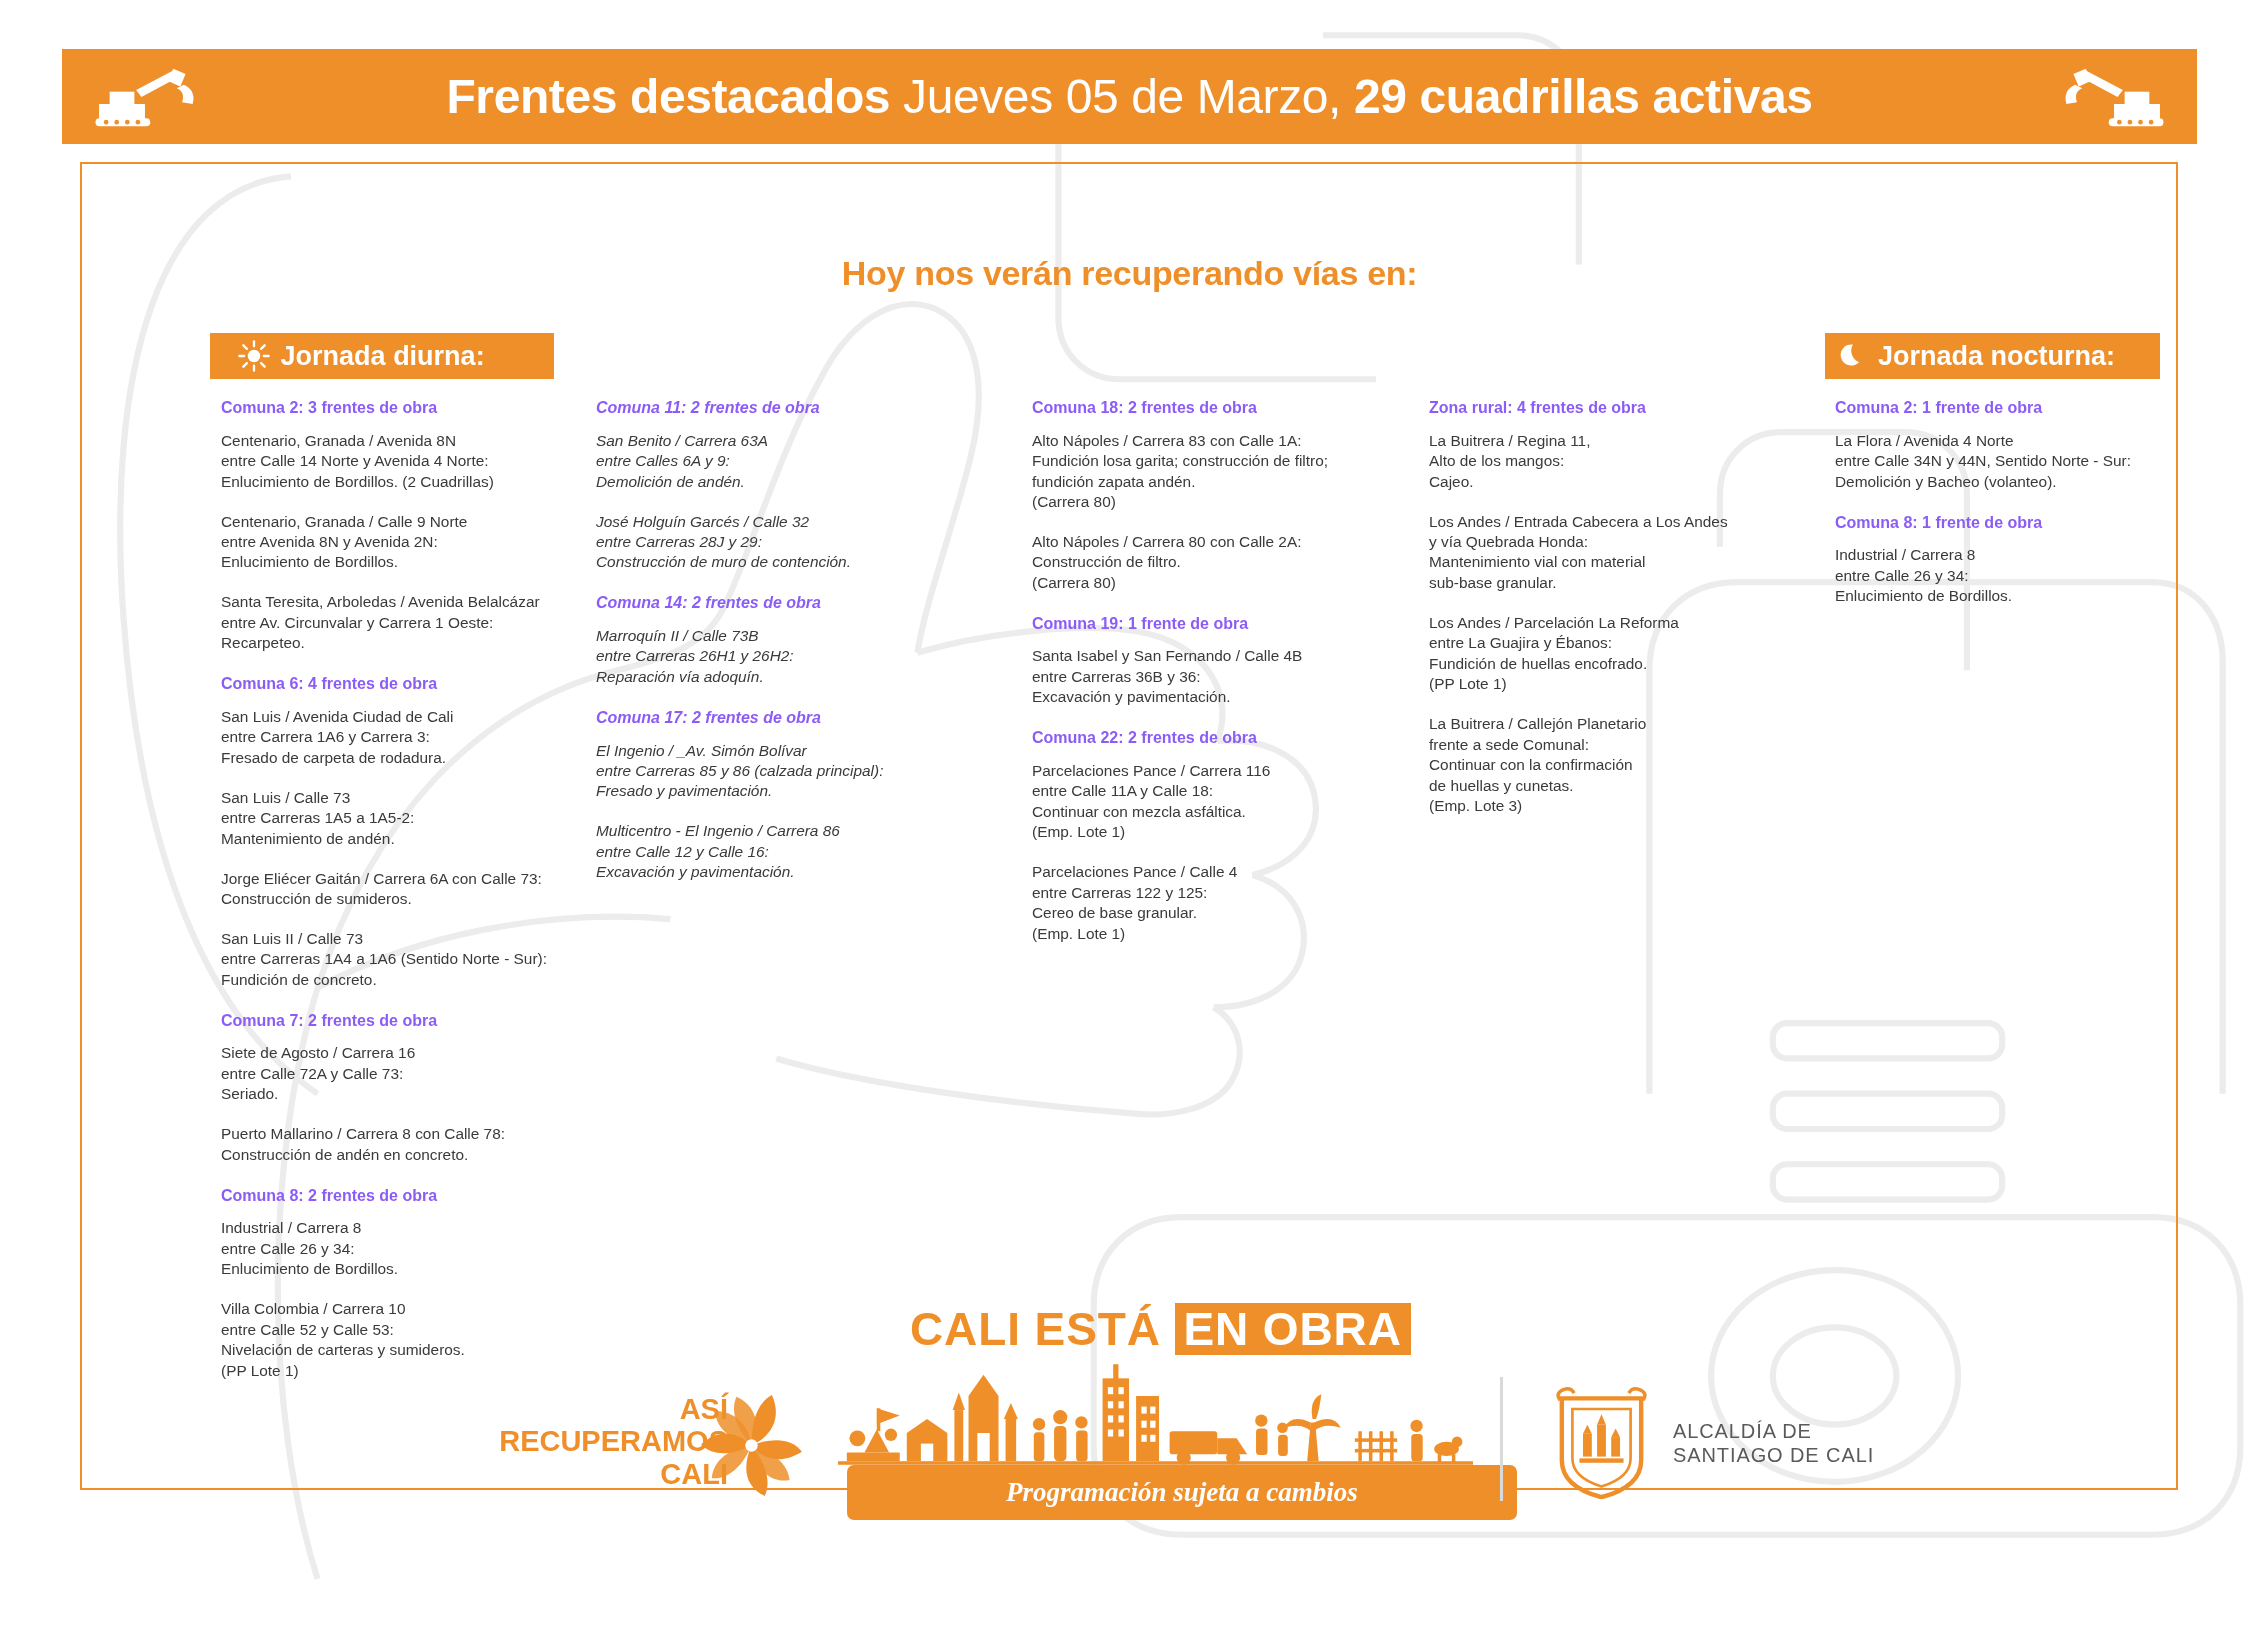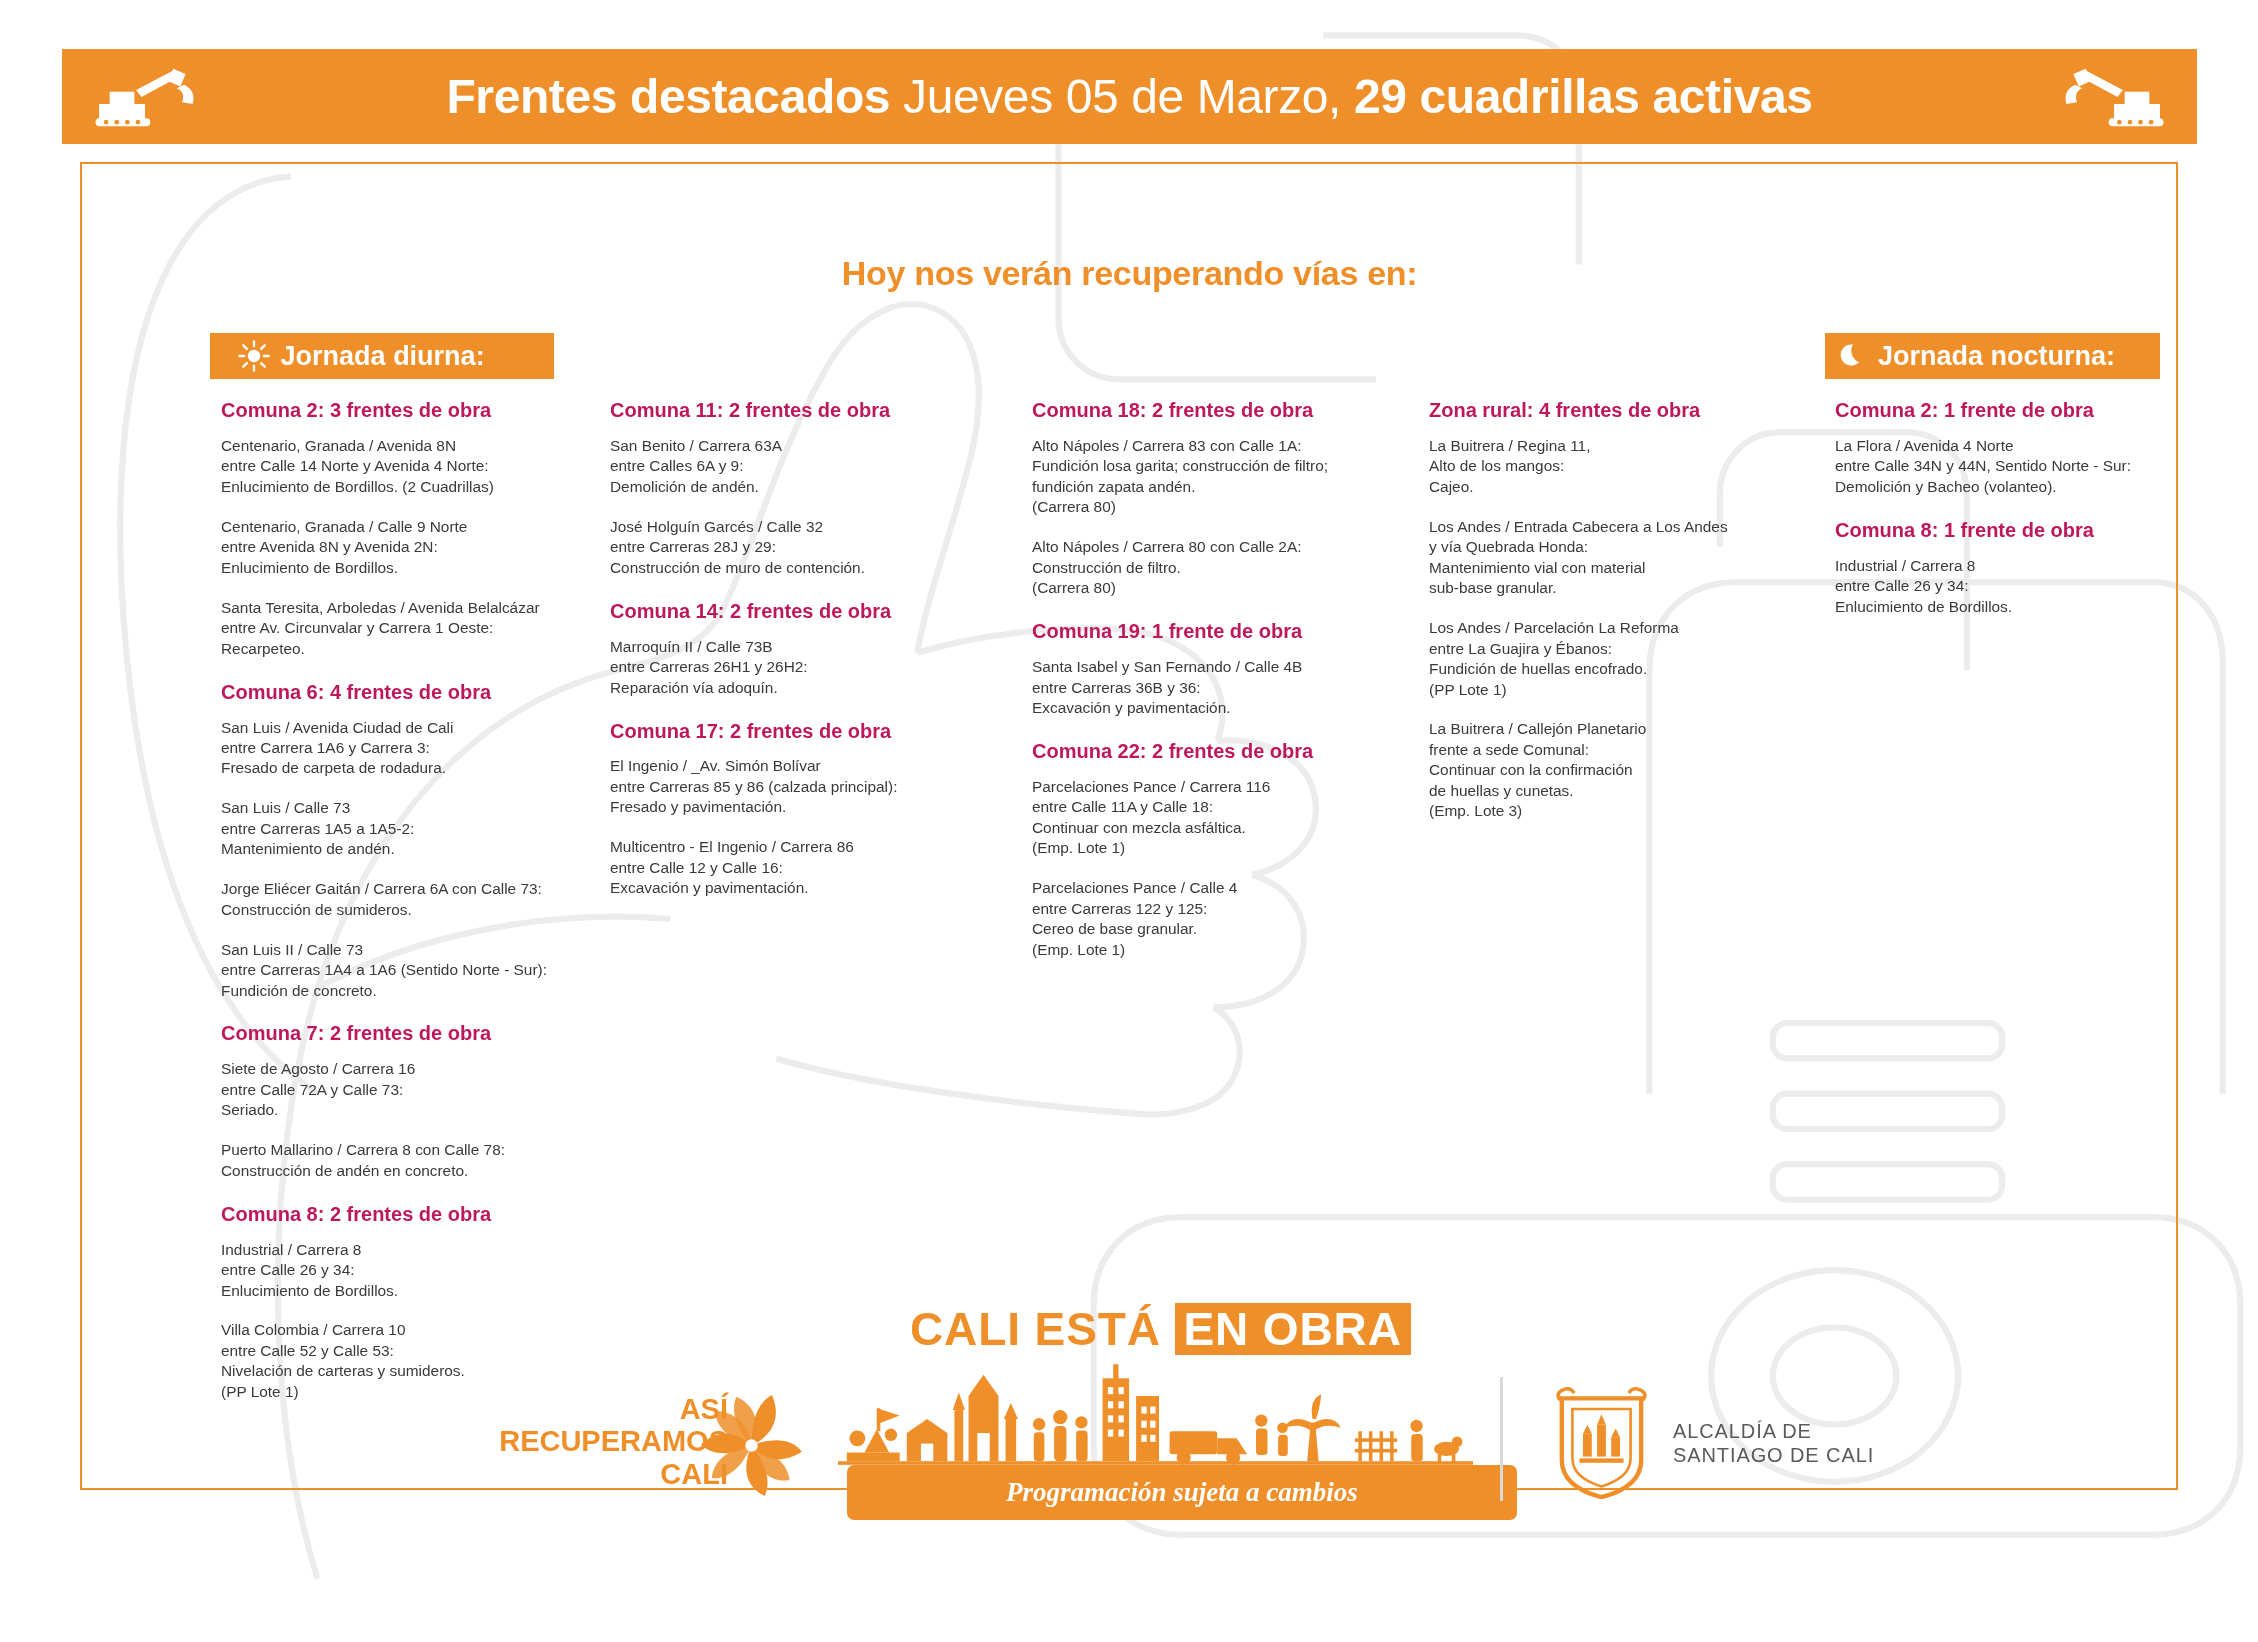"Comuna 2: 3 frentes de" .grp-title { color: #be185d -> #8b5cf6; font-size: 20px -> 16px }
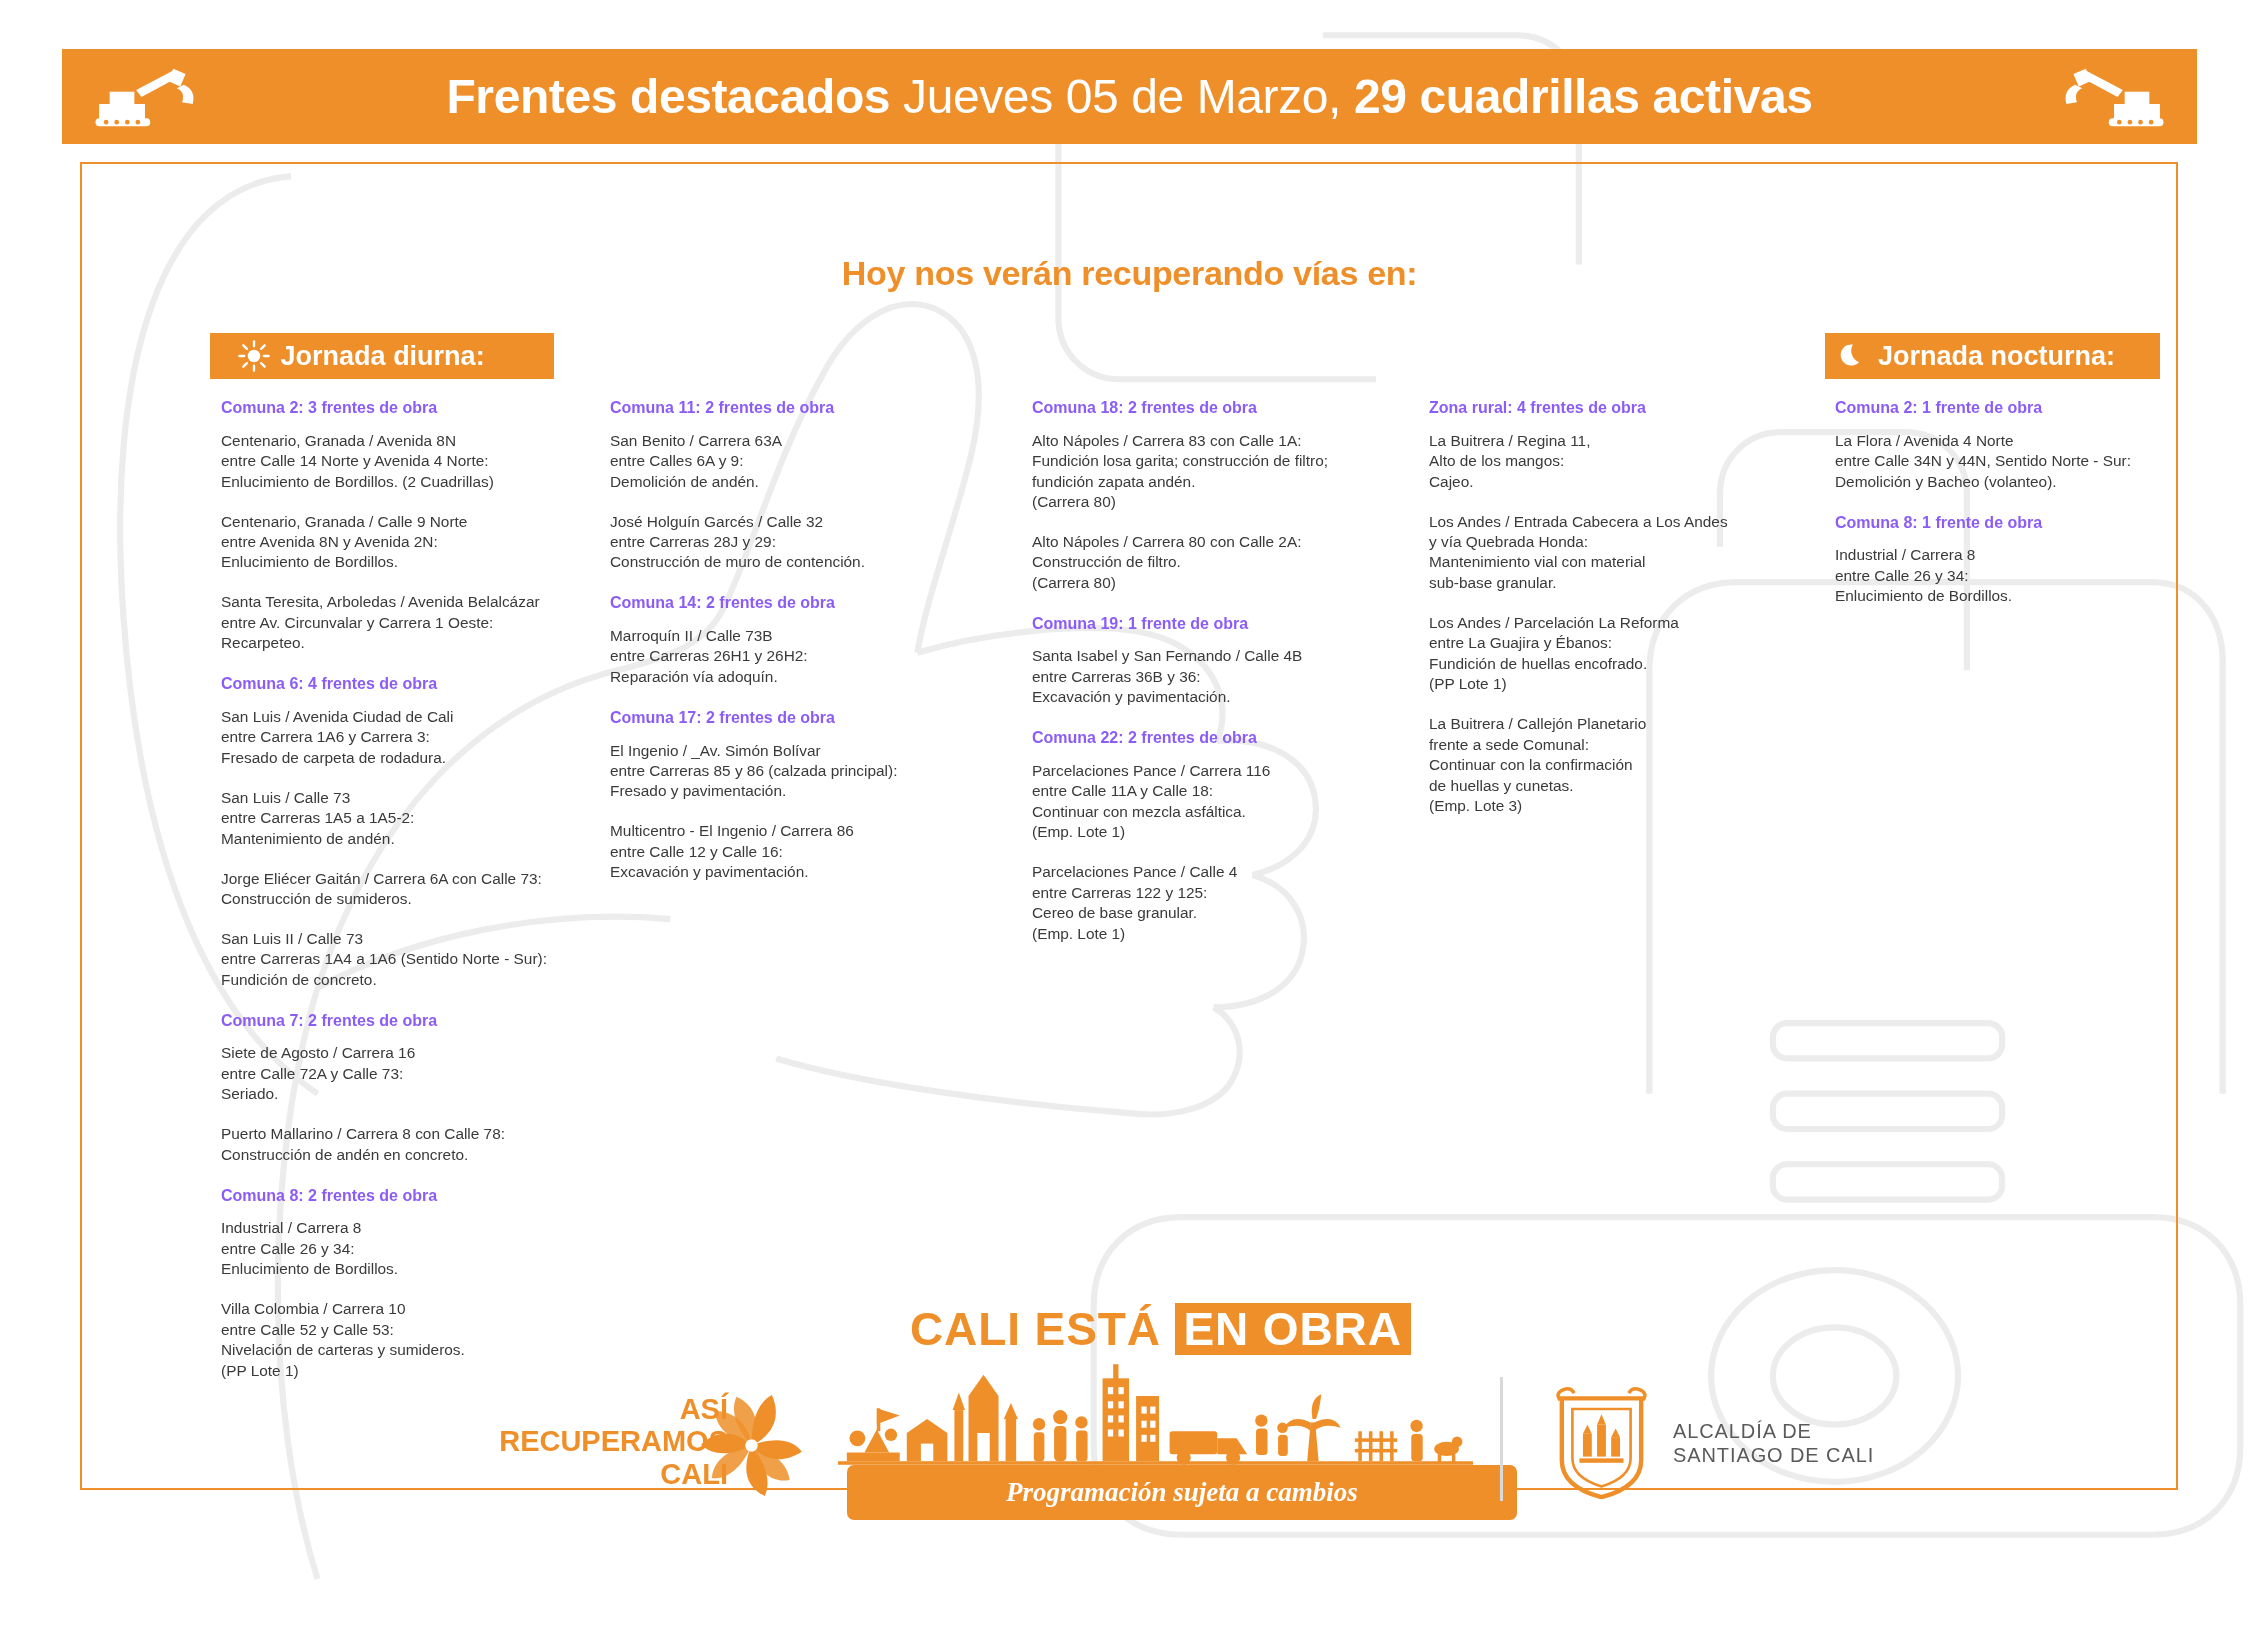"Comuna 11: 2 frentes de" .col.c2 { font-style: none -> italic; left: 548px -> 534px }
